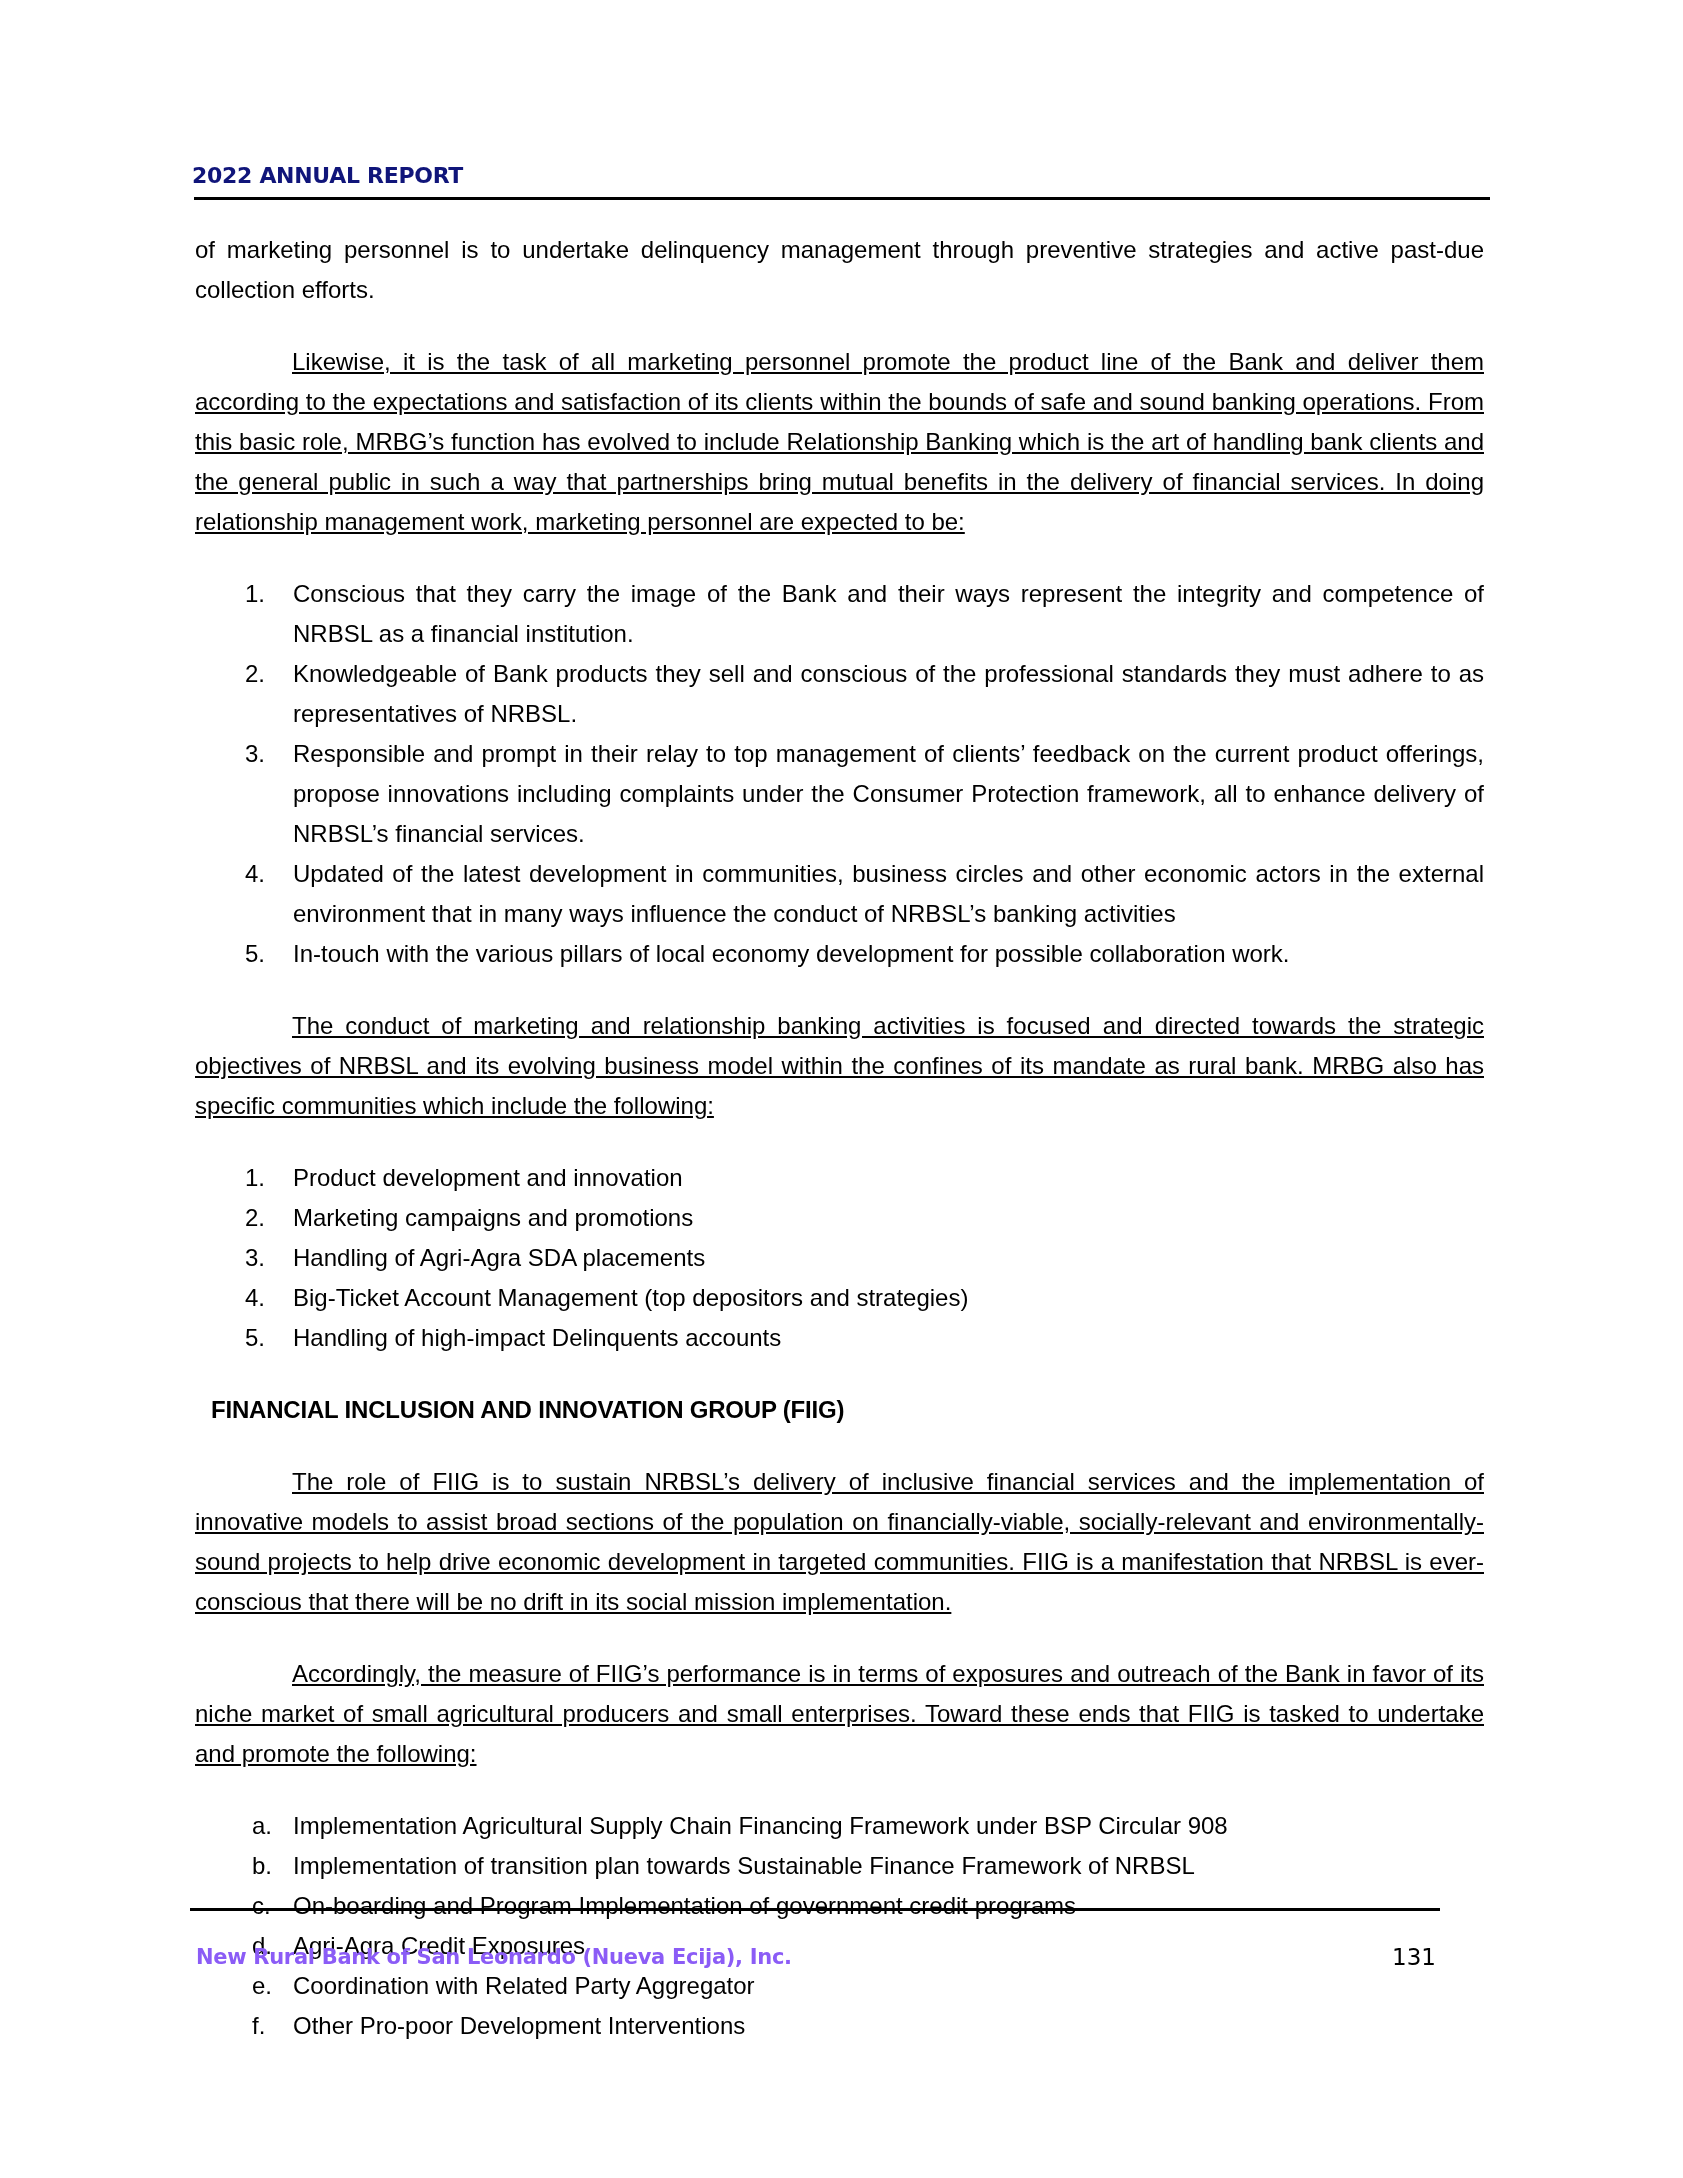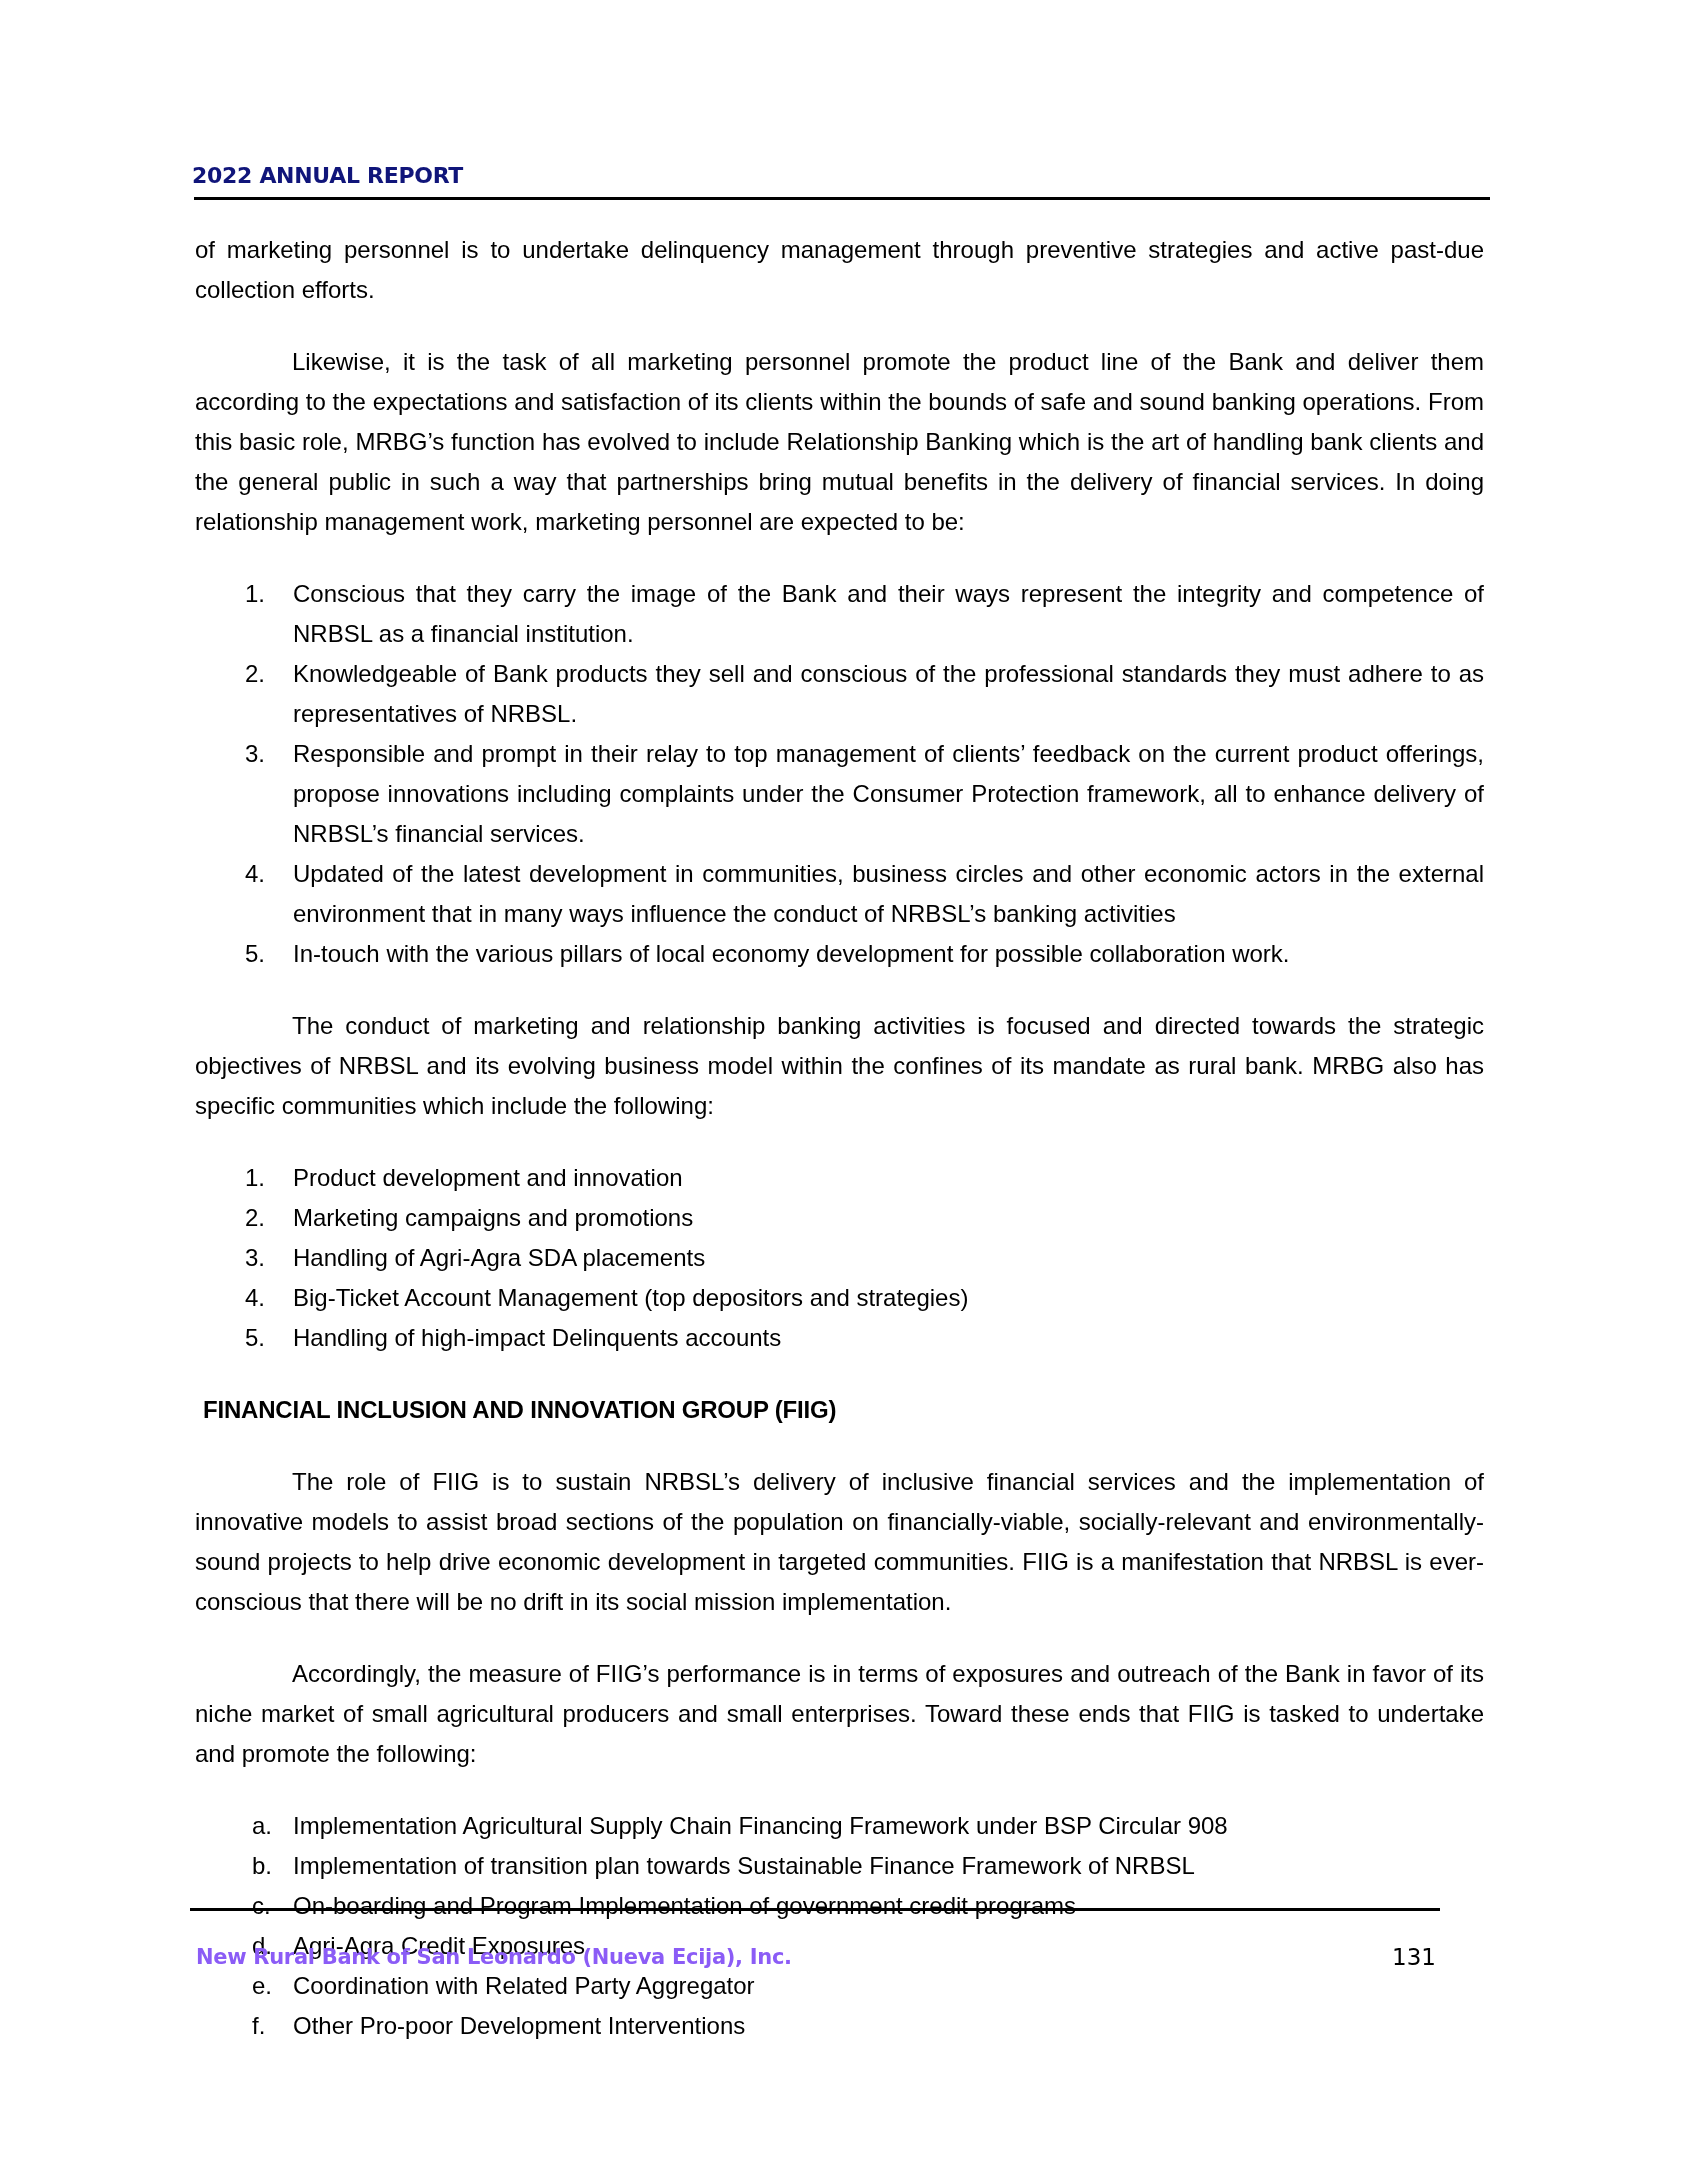"Likewise, it is the task" .para.indent { text-decoration: none -> underline }
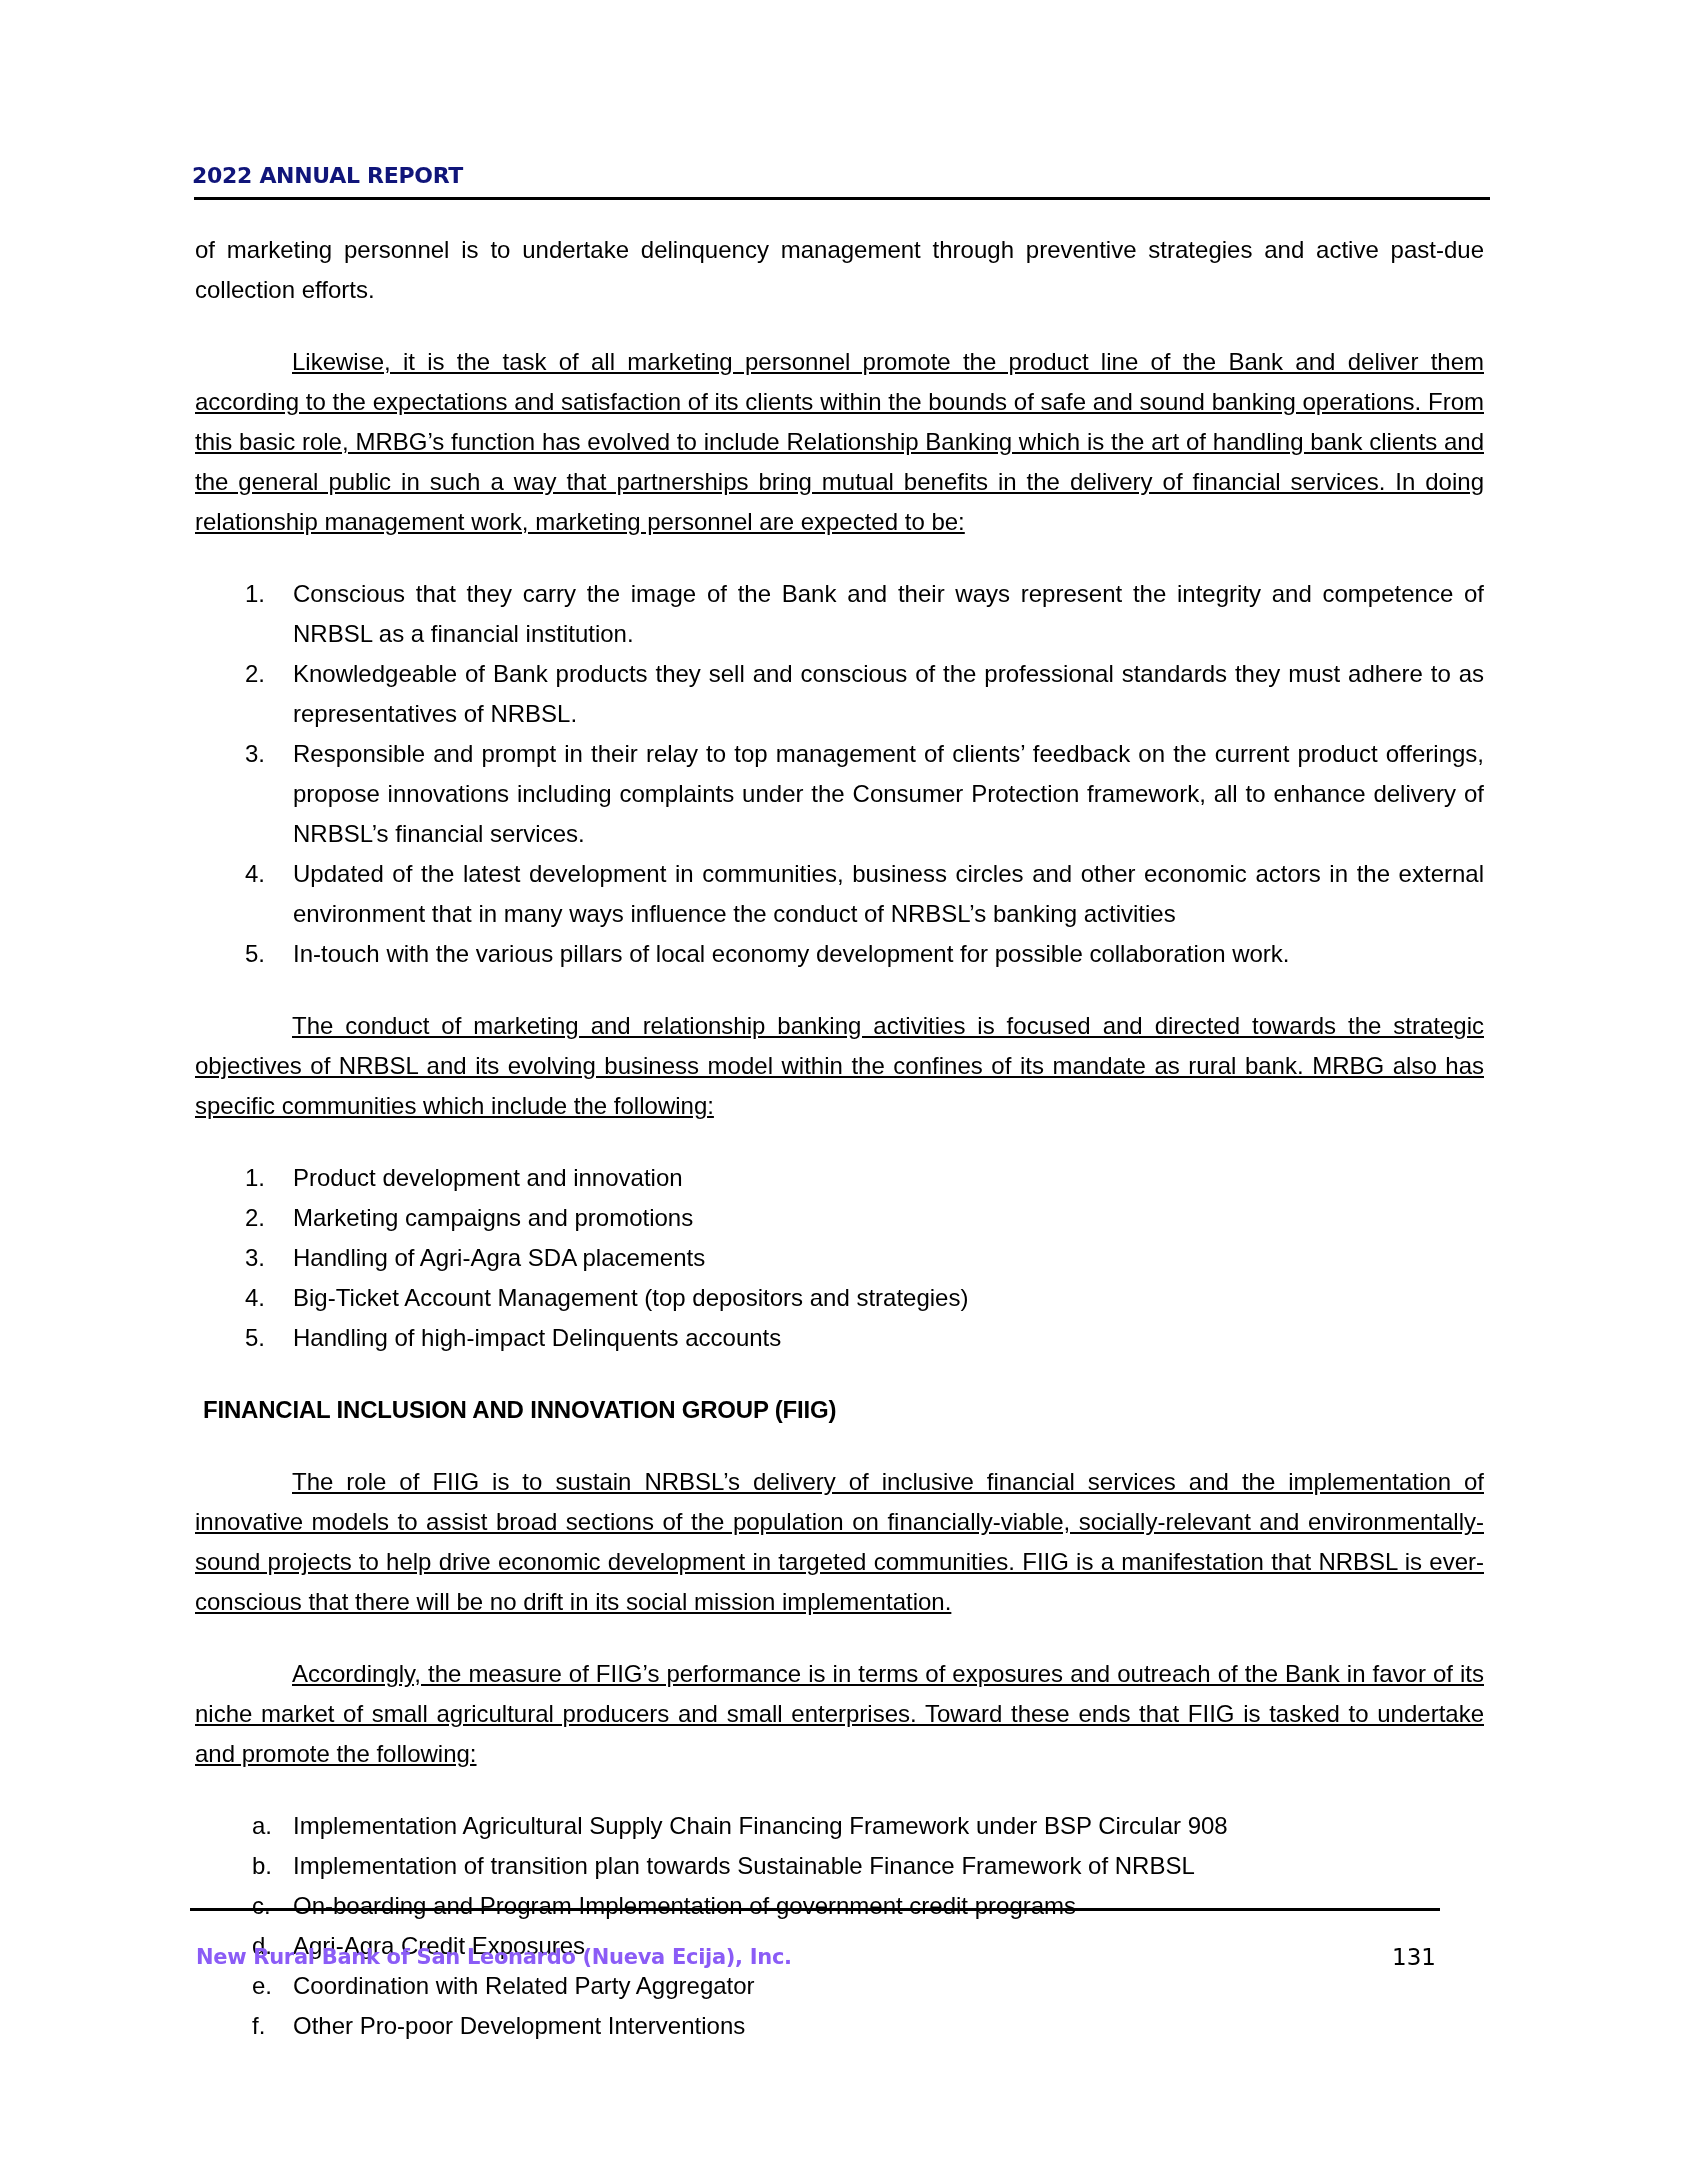"FINANCIAL INCLUSION AND INNOVATION GROUP" .section-heading { margin: 32px 0 32px 8px -> 32px 0 32px 16px }
